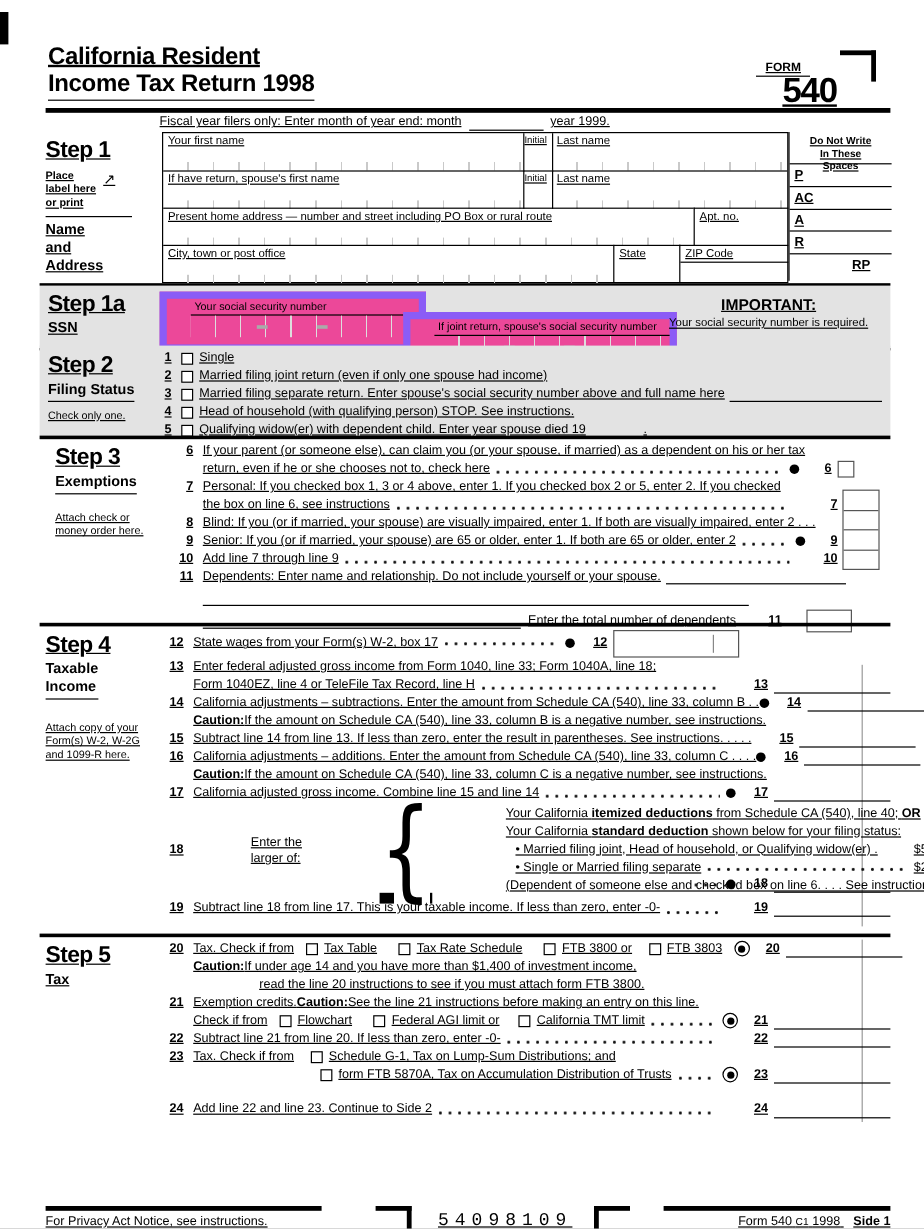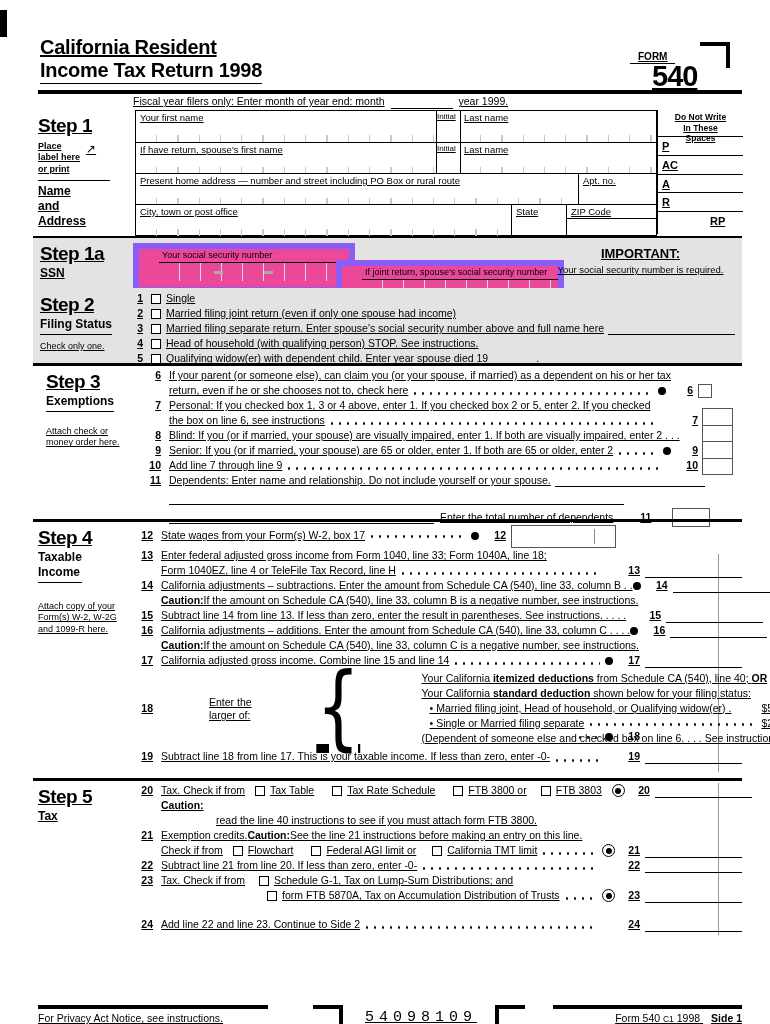"If under age 14 and" span { html: none -> <span> If under age 14 and you have more than $1,400 of investment income,</span> }
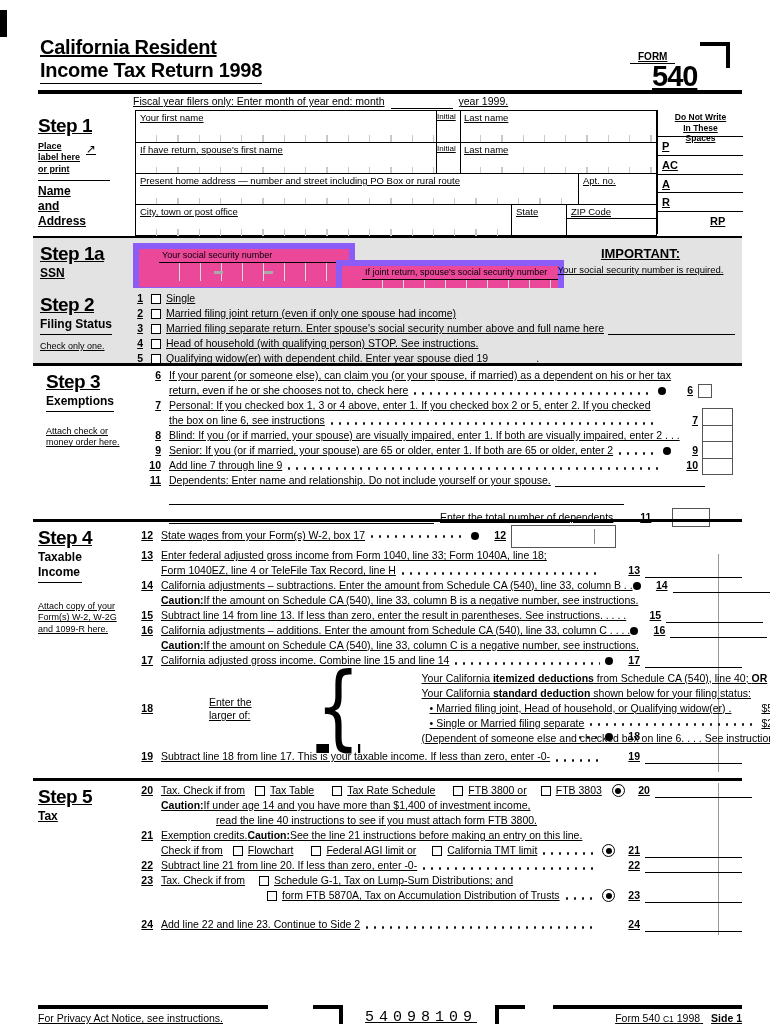"read the line 40 instructions" span { text: 40 -> 20 }
